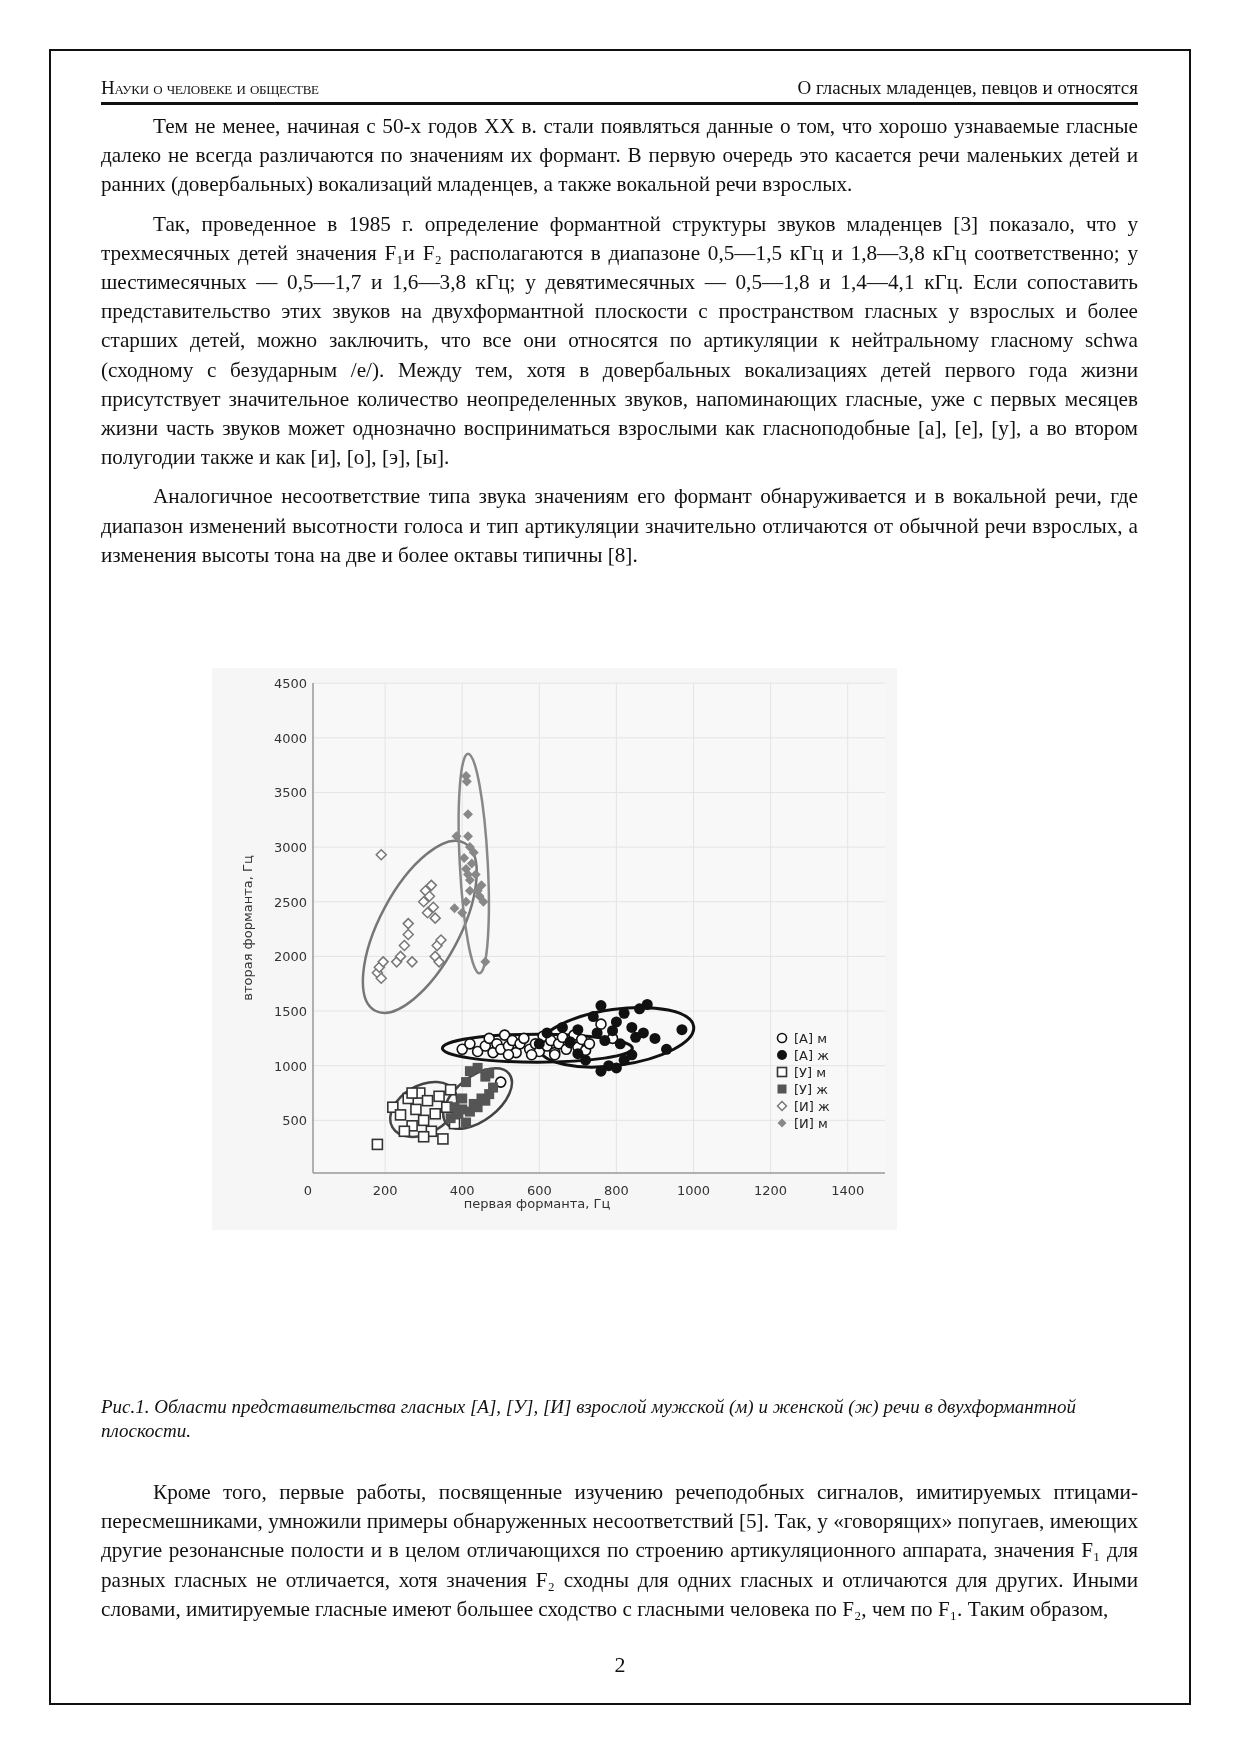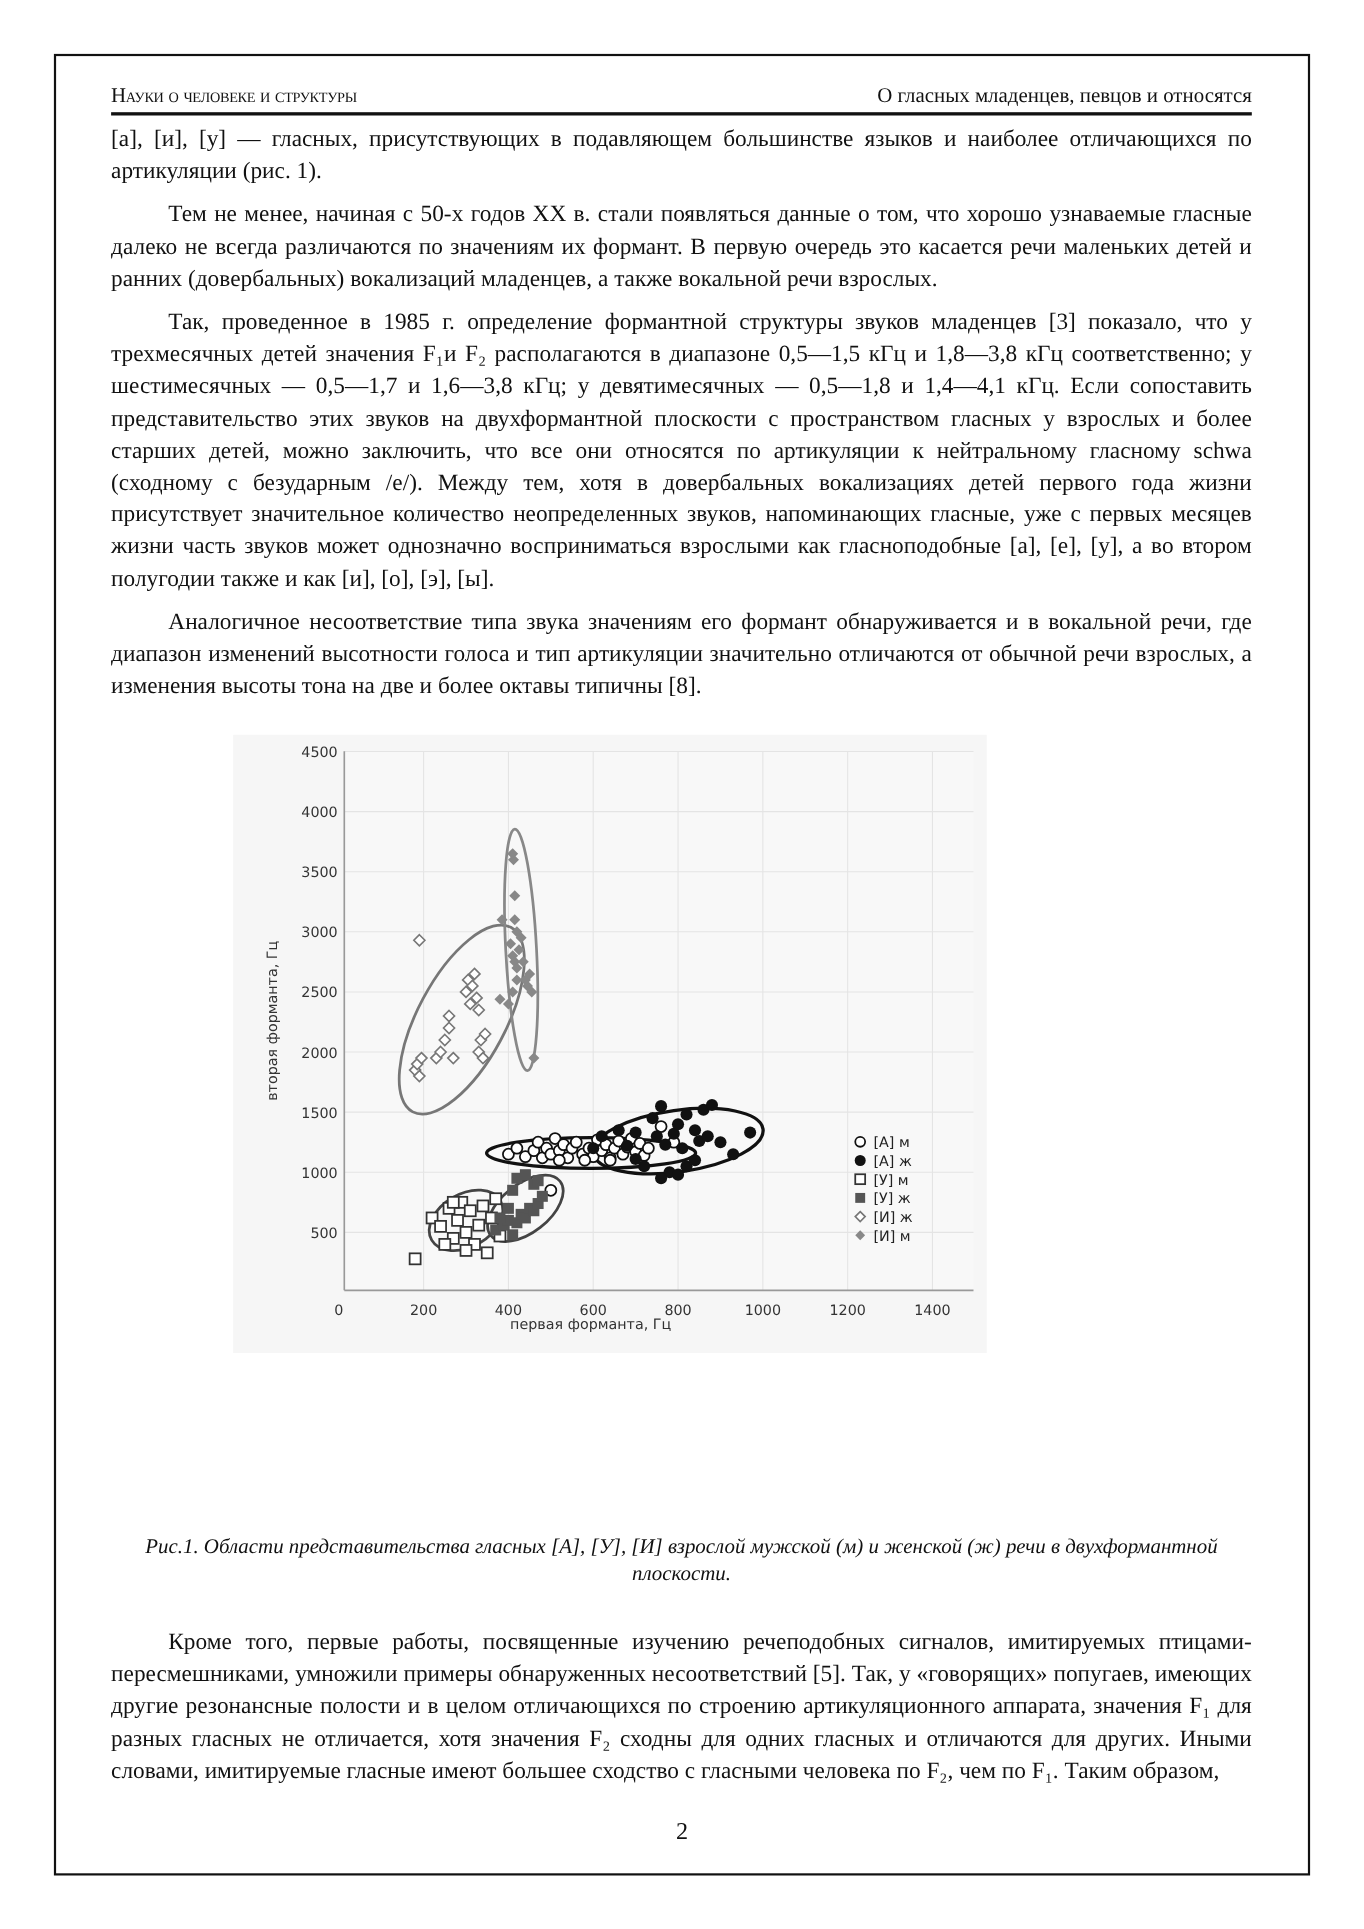"Науки о человеке и структуры" span.left { text: структуры -> обществе }
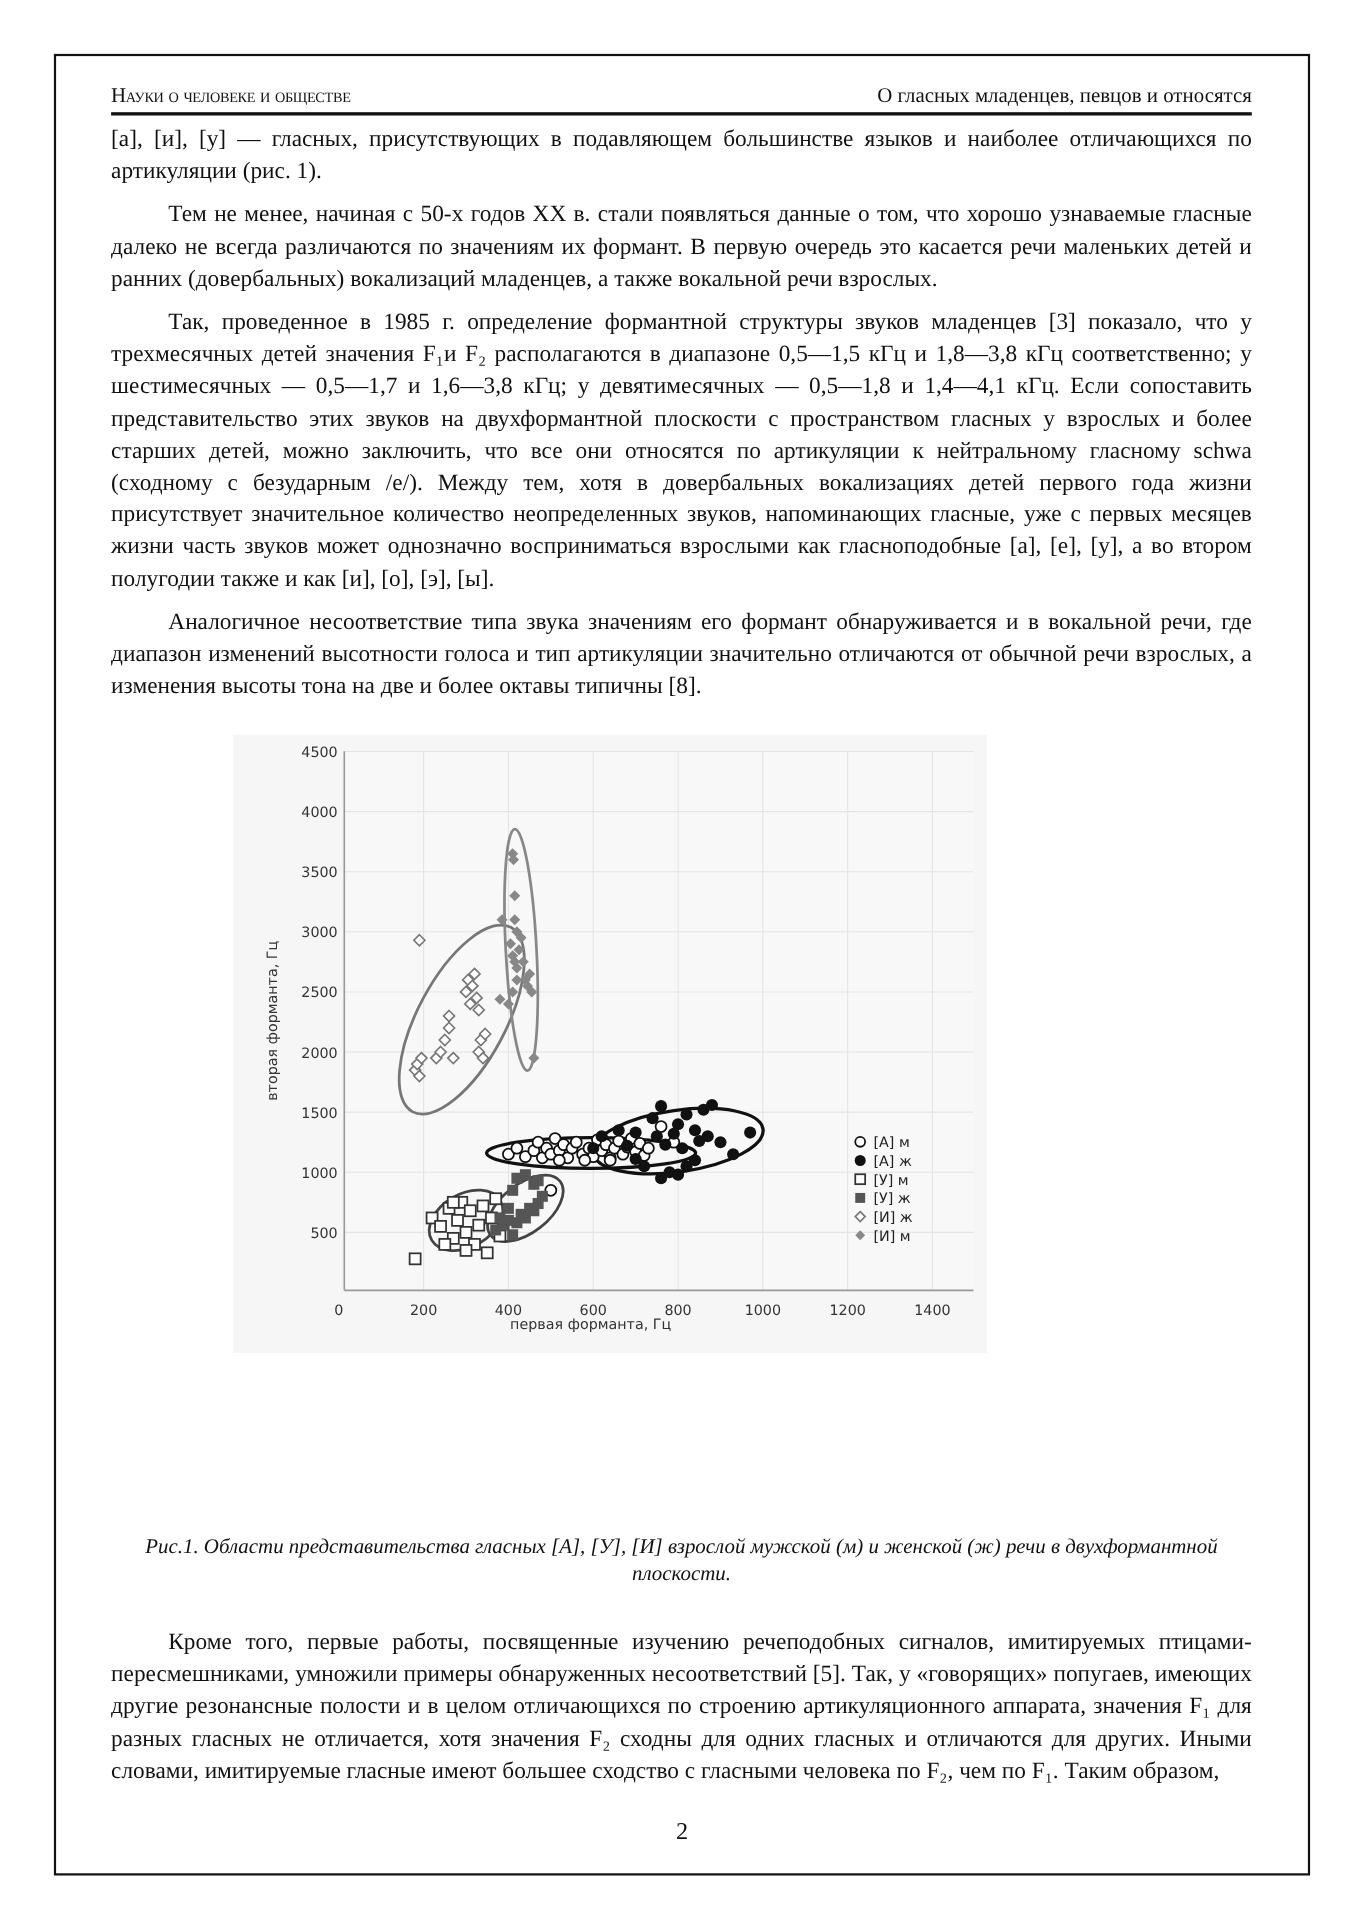"[а], [и], [у] — гласных," p.noindent { html: <p>[а], [и], [у] — гласных, присутствующих в подавляющем большинстве языков и наиболее отличающихся по артикуляции (рис. 1).</p> -> none }
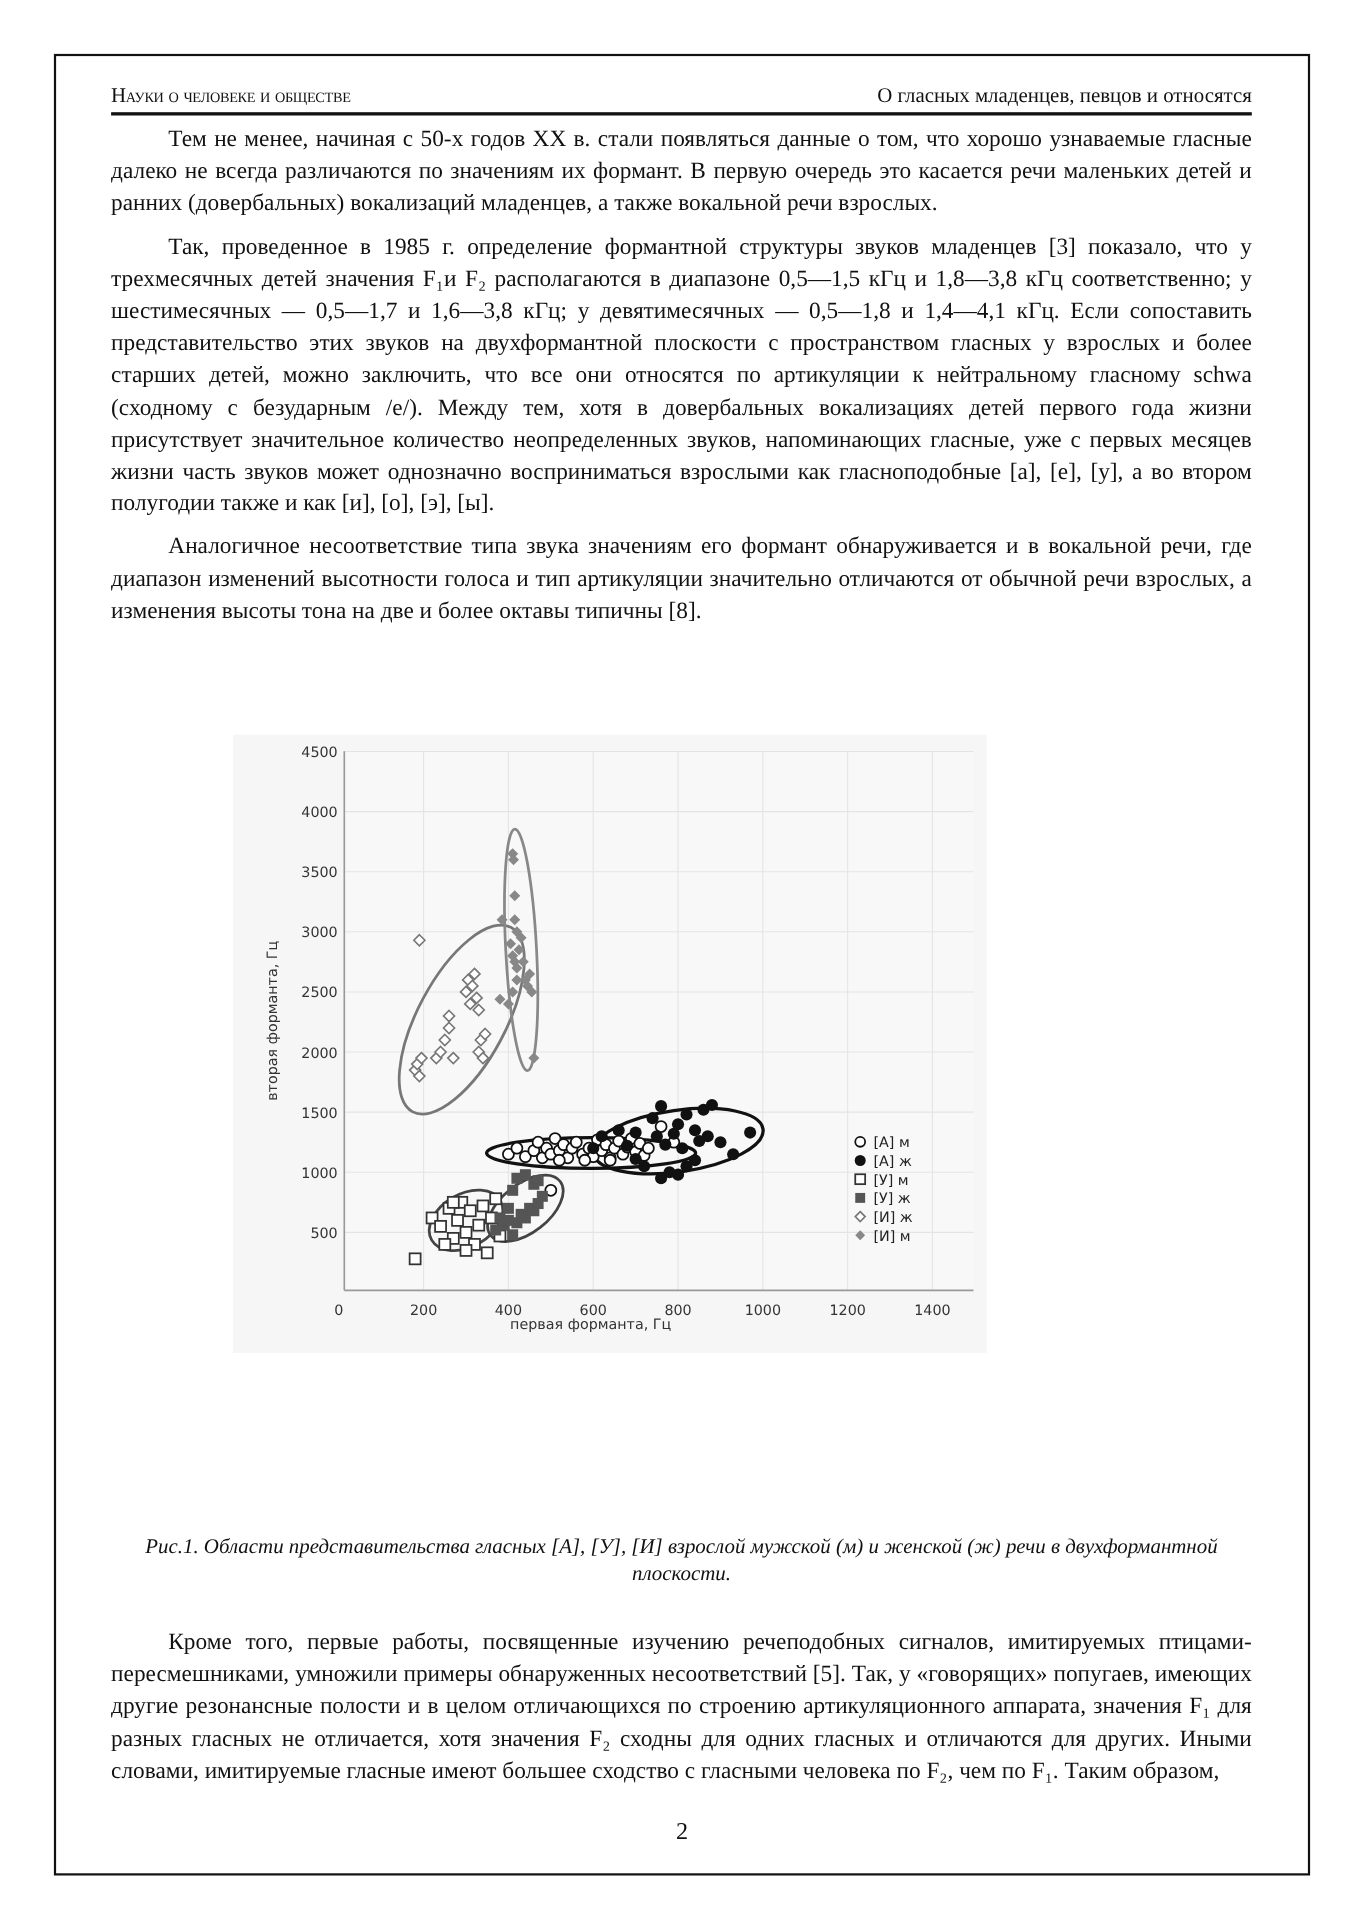"Рис.1. Области представительства гласных" .caption { text-align: center -> none }
